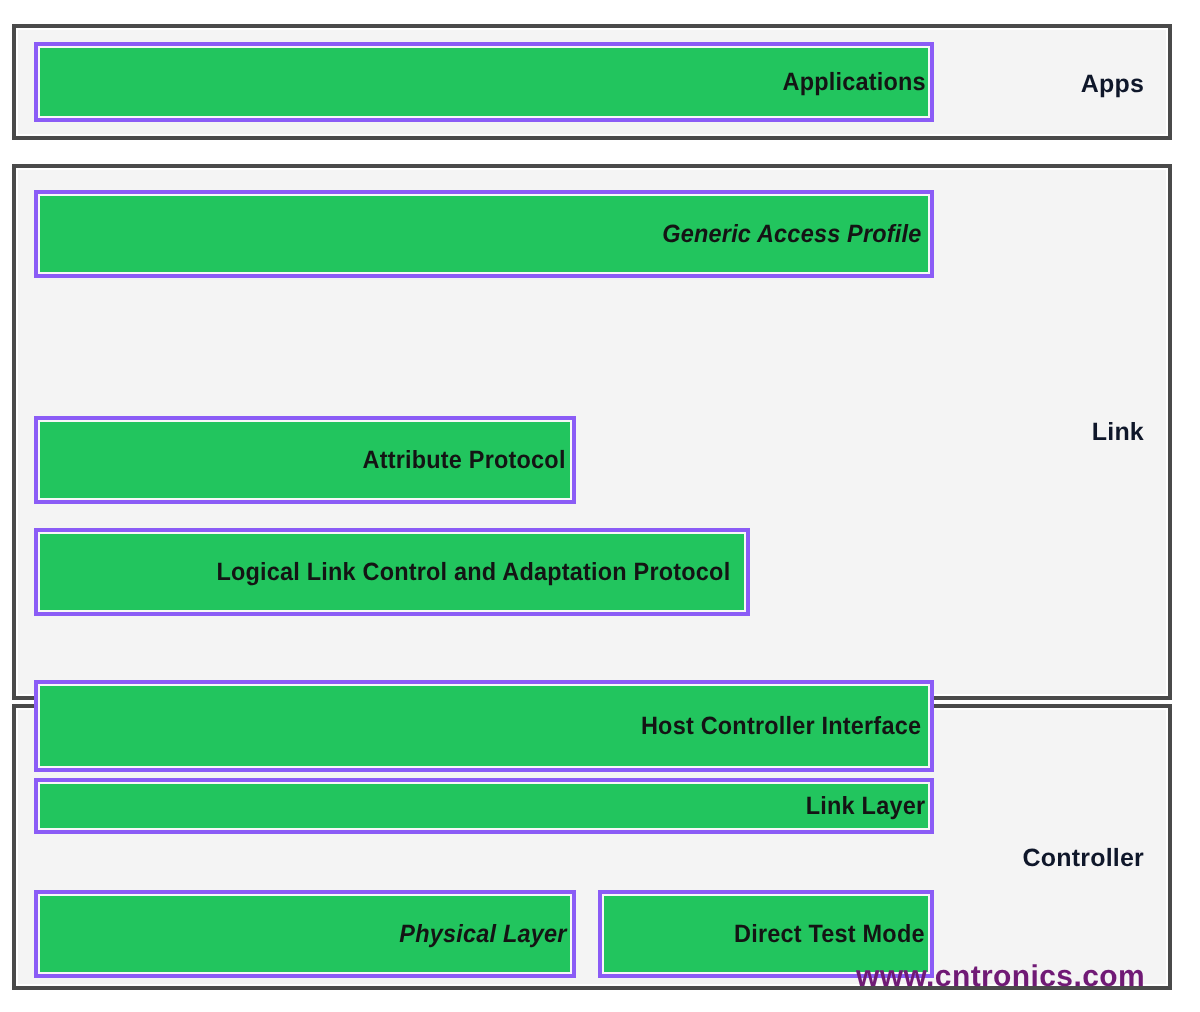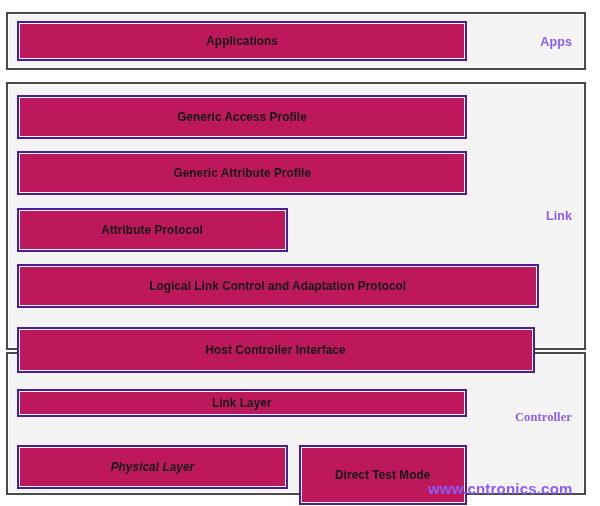"Applications" .box { background: #be185d -> #22c55e; border: 2px solid #4c1d95 -> 2px solid #8b5cf6; justify-content: center -> flex-end }
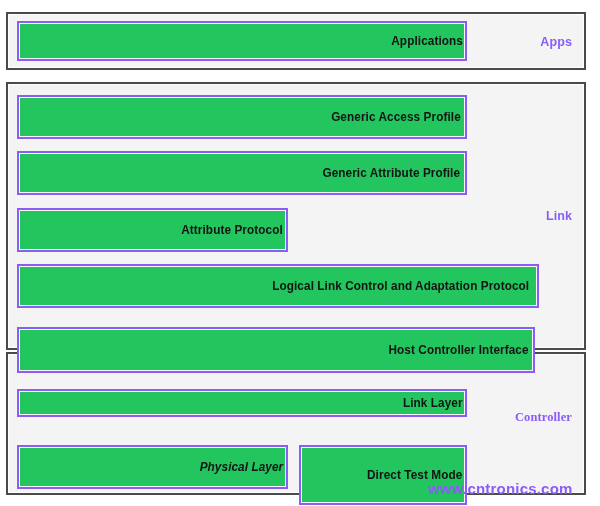"Apps" .group-label { color: #8b5cf6 -> #0f172a }
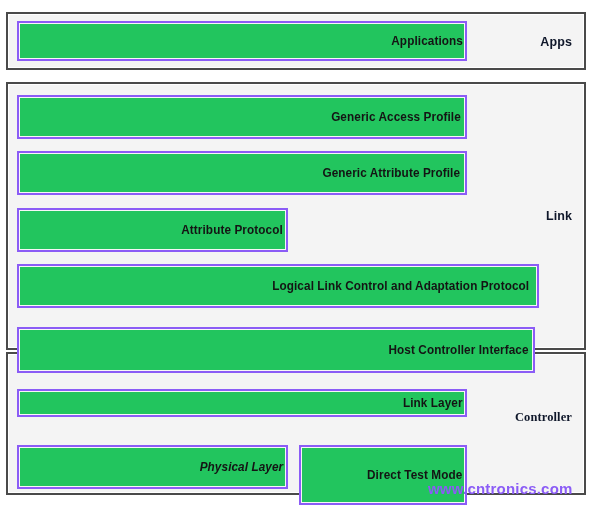"Generic Access Profile" div.box { font-style: none -> italic }
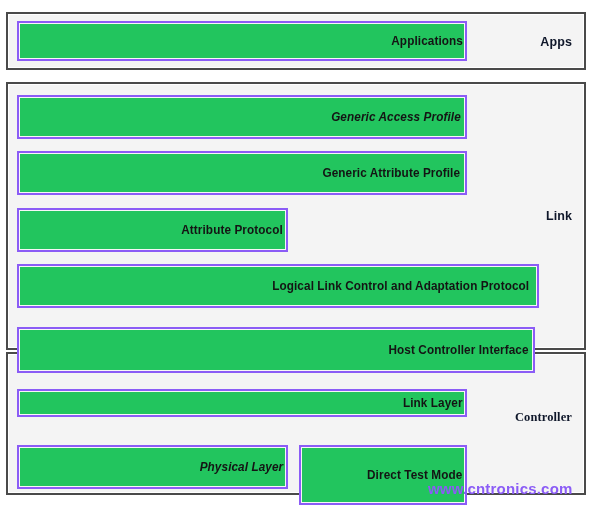"Generic Attribute Profile" div.box { html: <div> <span>Generic Attribute Profile</span> </div> -> none }
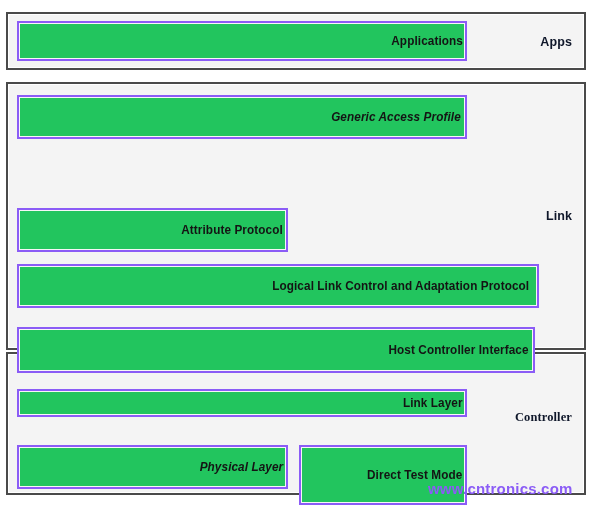"Logical Link Control and Adaptation" div.box { width: 522px -> 358px }
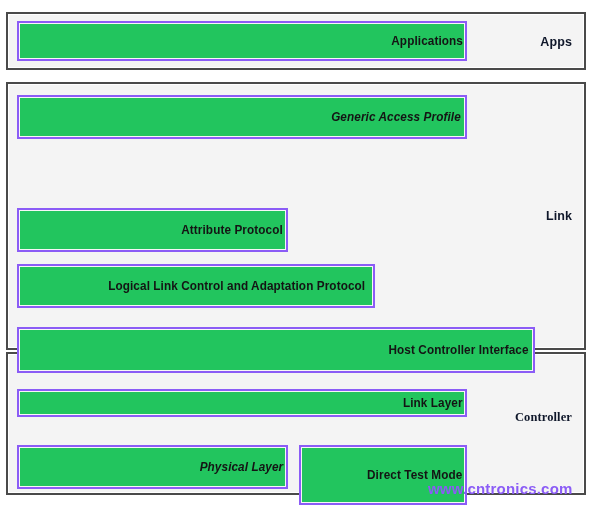"Host Controller Interface" div.box { top: 327px -> 340px; width: 518px -> 450px }
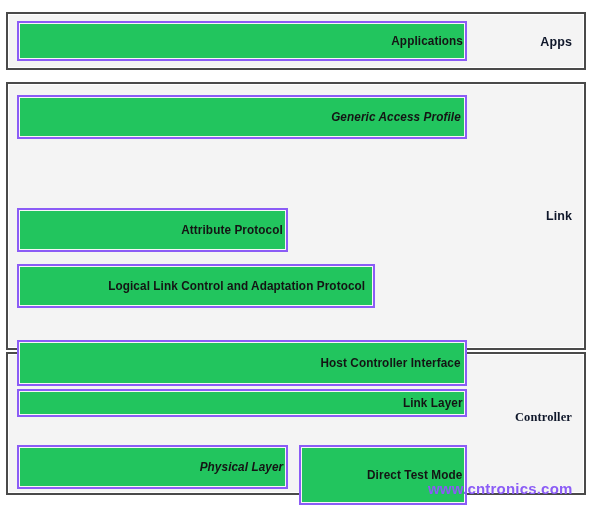"Controller" div.group-label { font-family: Liberation Serif, serif -> none; top: 56px -> 68px }
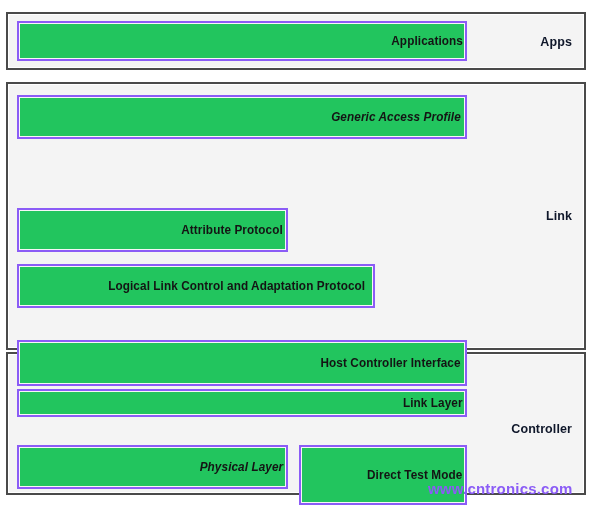"Direct Test Mode" div.box { height: 60px -> 44px }
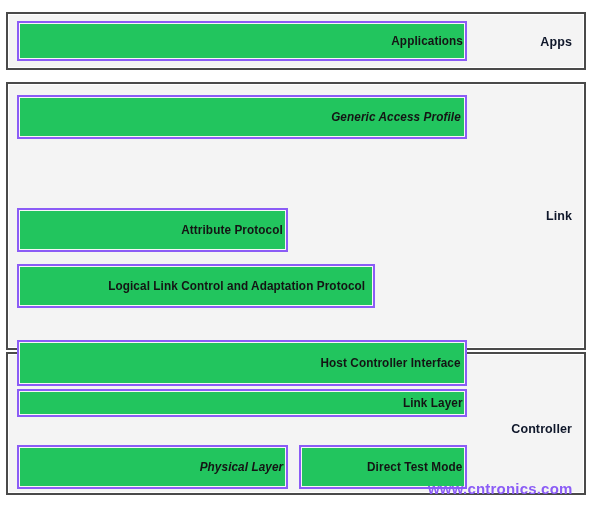"www.cntronics.com" #watermark { color: #8b5cf6 -> #701a75 }
